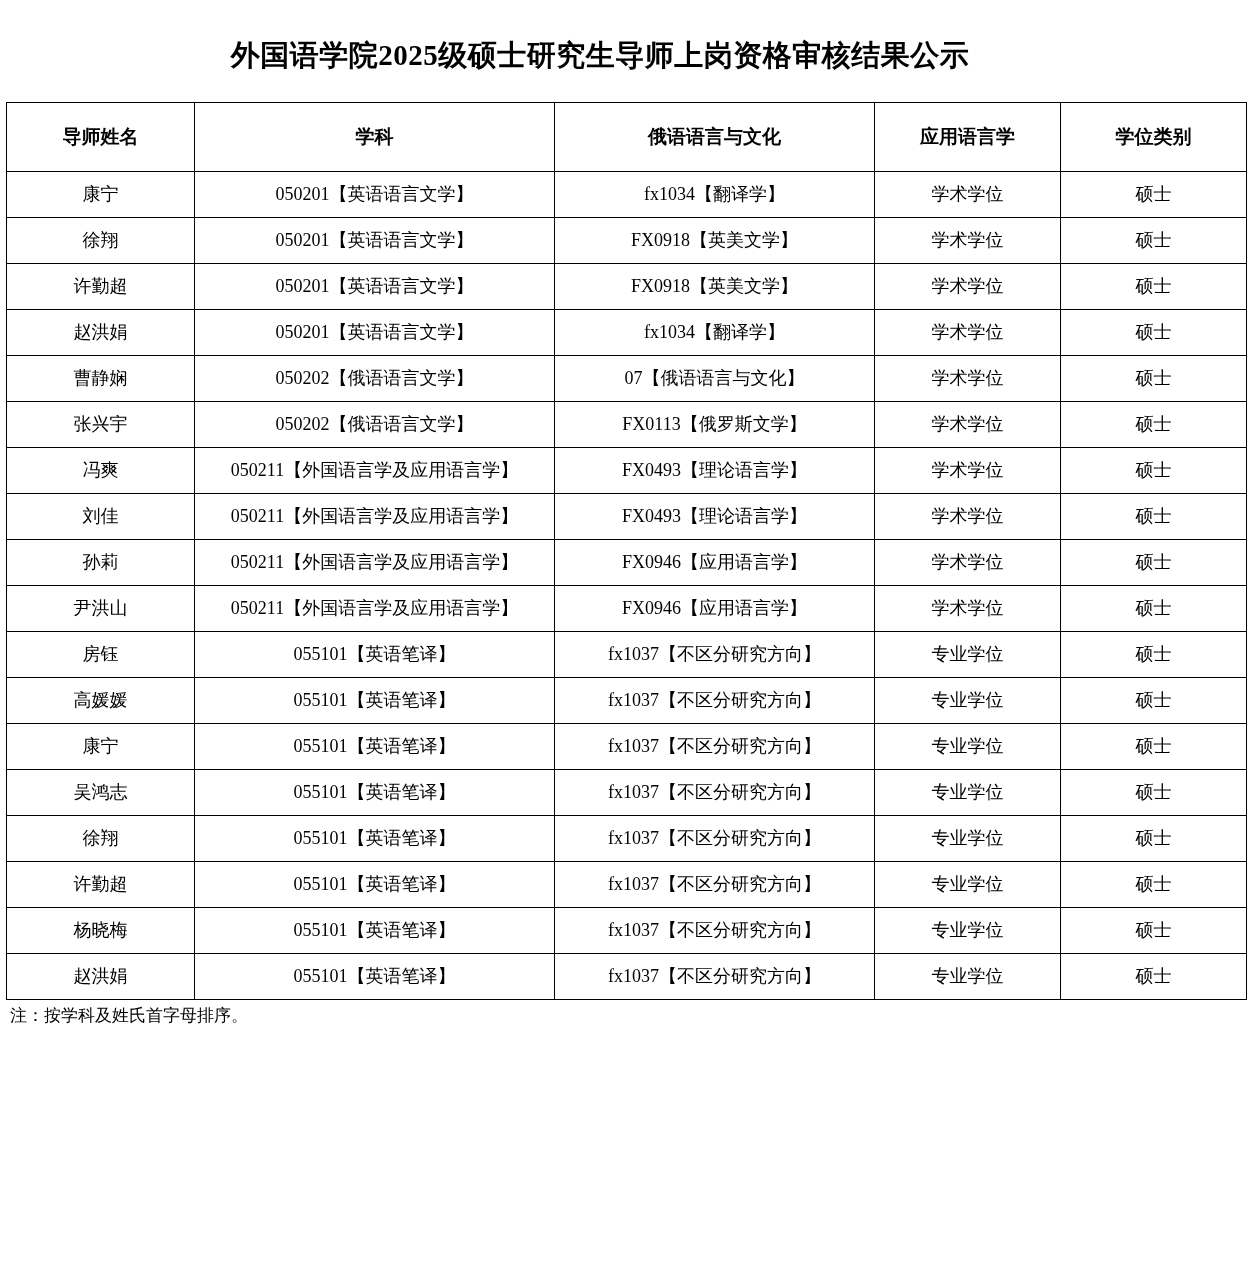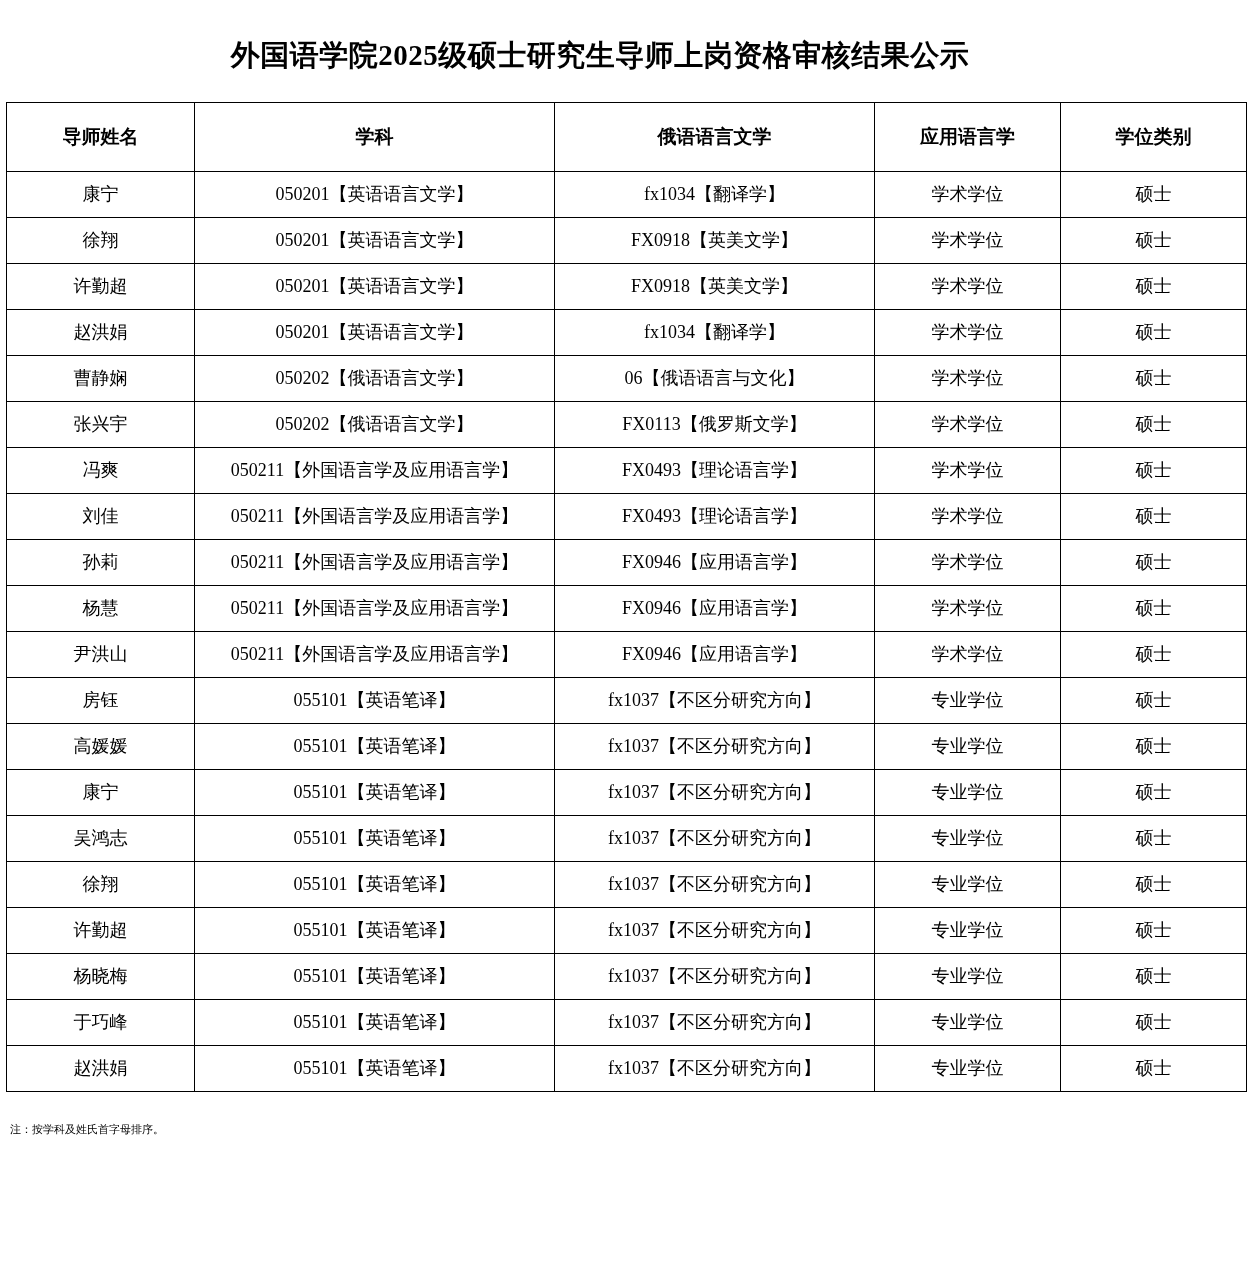"俄语语言文学" th { text: 文学 -> 与文化 }
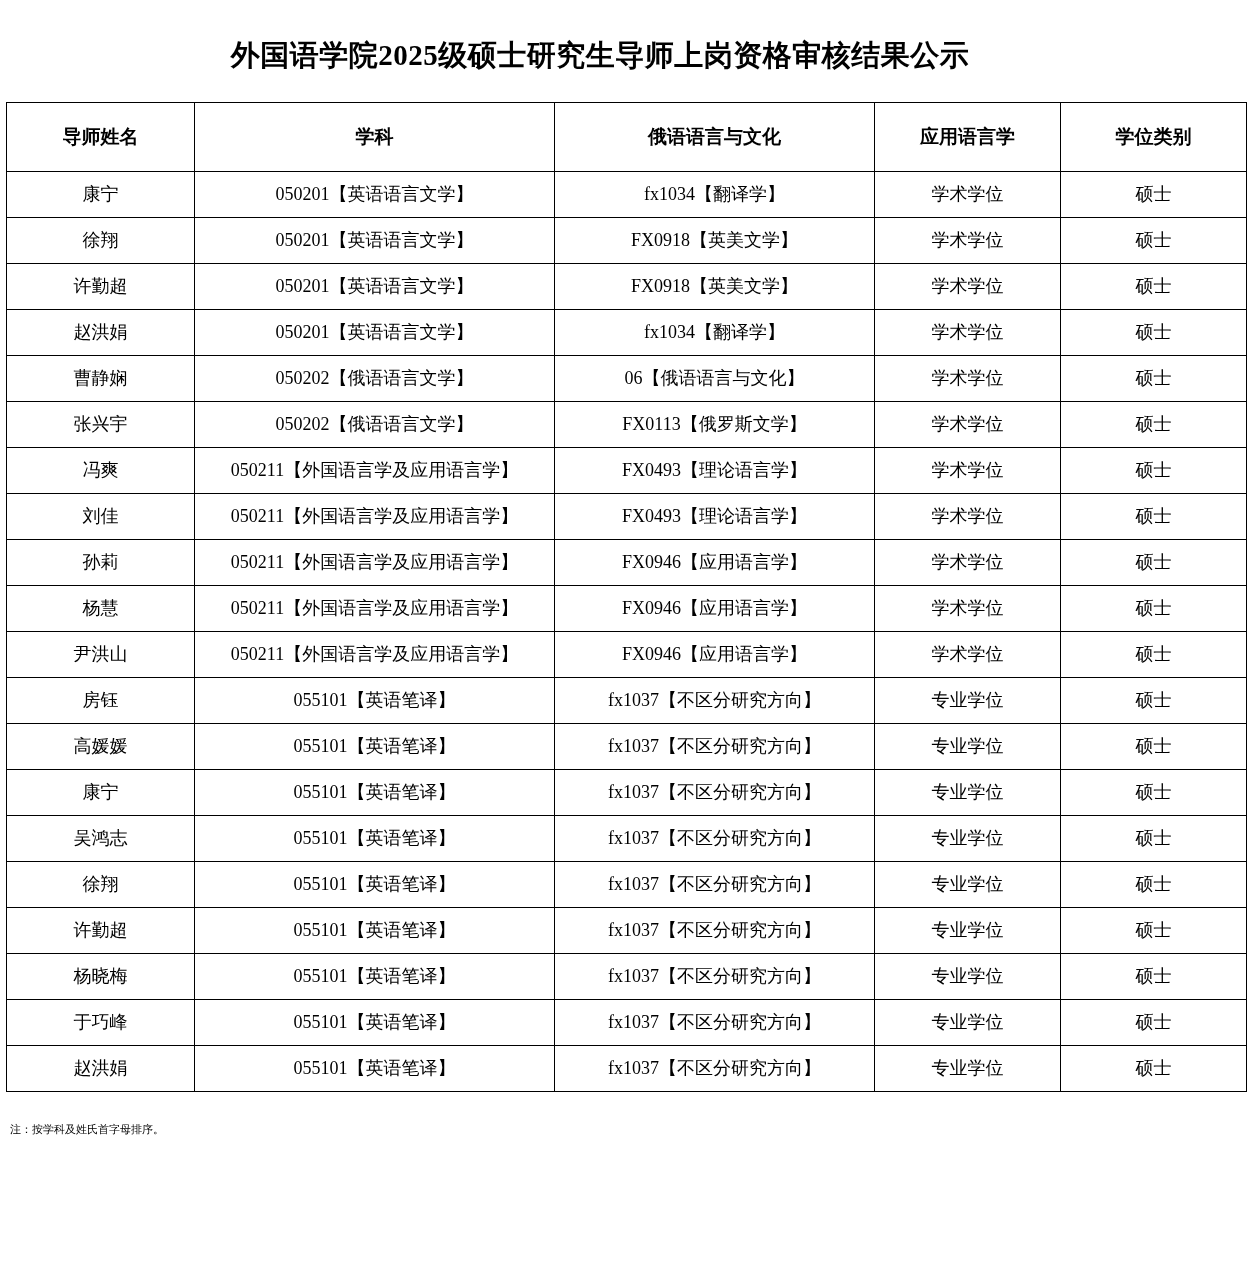"06【俄语语言与文化】" td { text: 06 -> 07 }
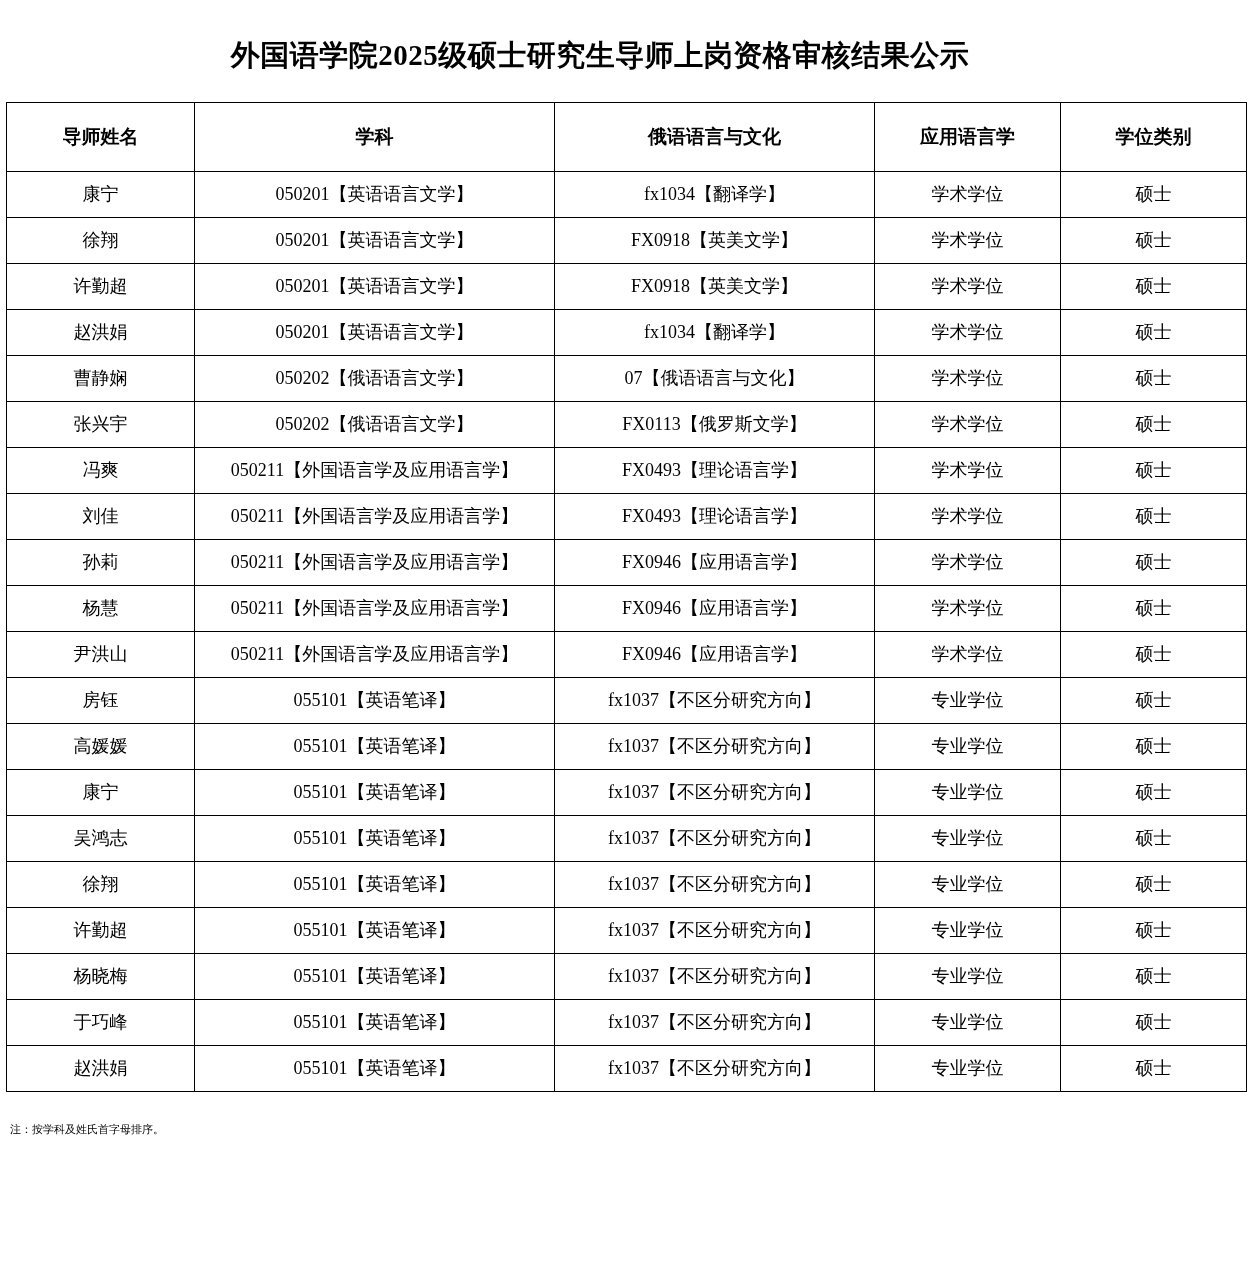"杨慧" tr { html: <tr> <td>杨慧</td> <td>050211【外国语言学及应用语言学】</td> <td>FX0946【应用语言学】</td> <td>学术学位</td> <td>硕士</td> </tr> -> none }
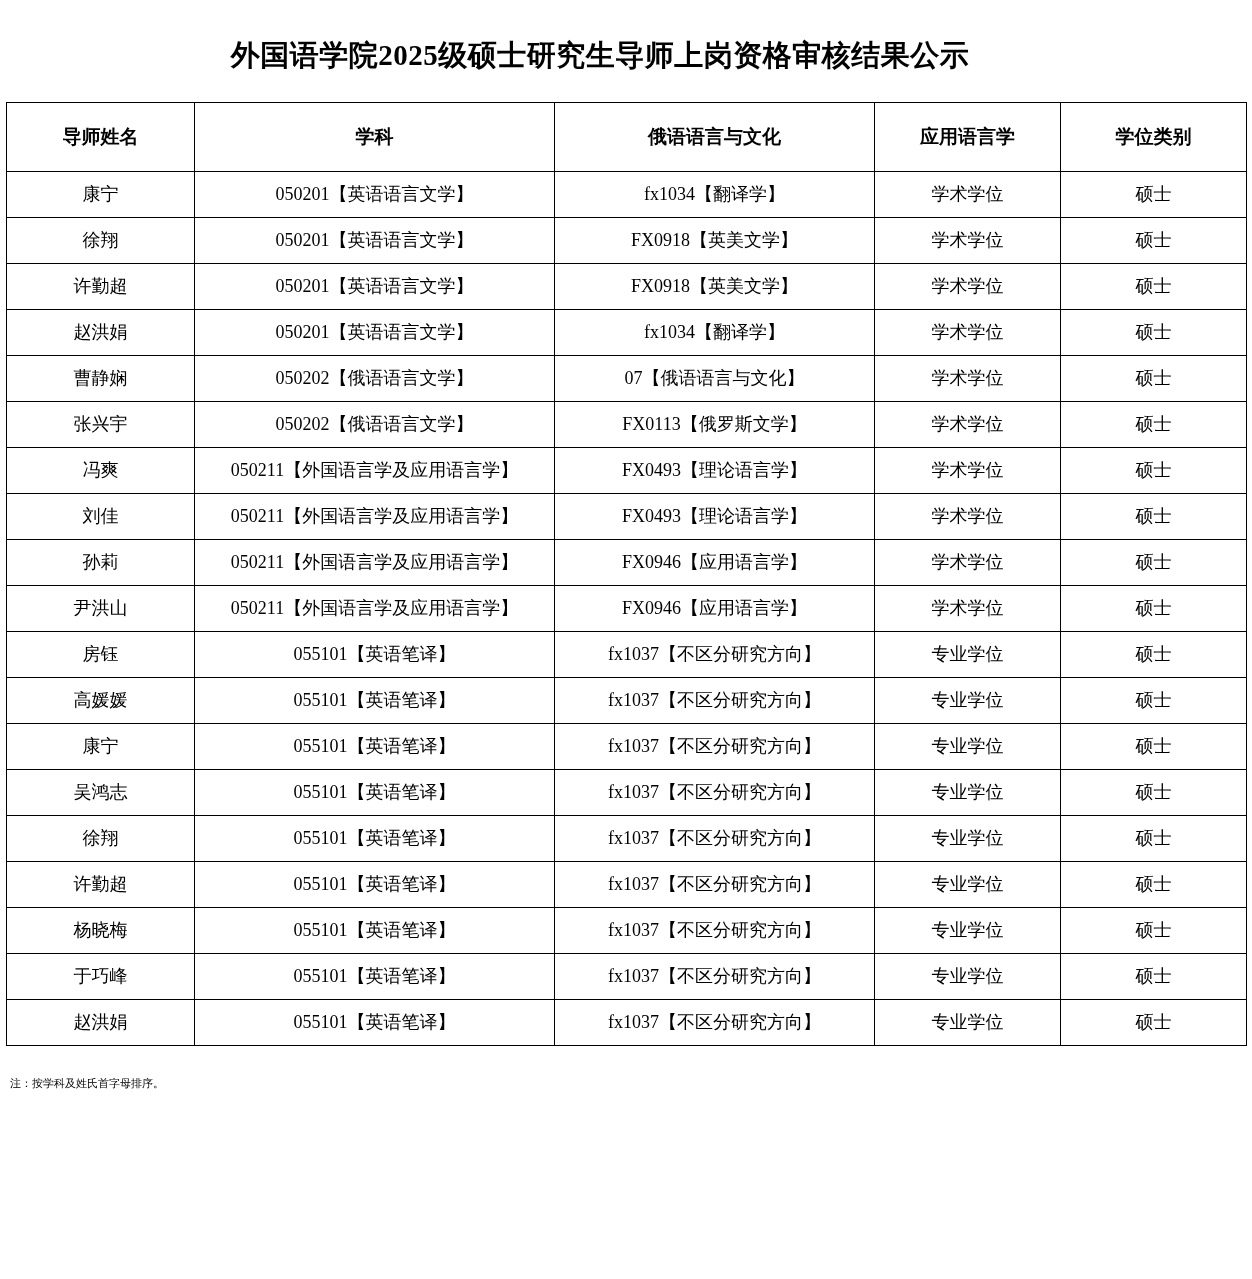"于巧峰" tr { html: <tr> <td>于巧峰</td> <td>055101【英语笔译】</td> <td>fx1037【不区分研究方向】</td> <td>专业学位</td> <td>硕士</td> </tr> -> none }
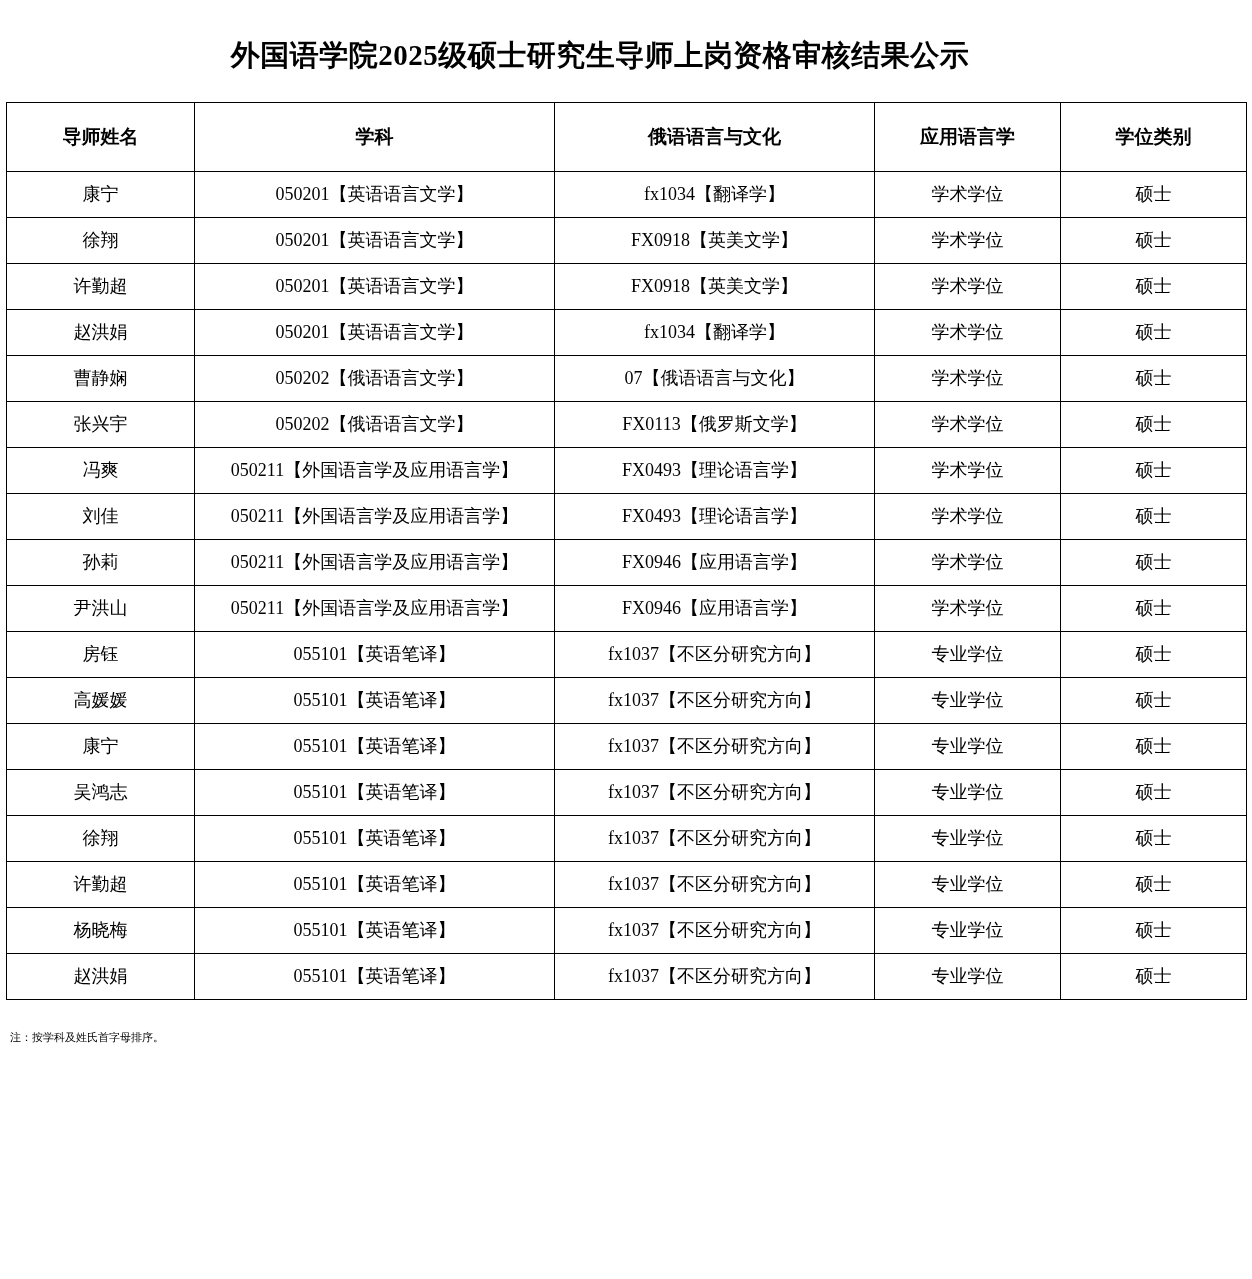"注：按学科及姓氏首字母排序。" .note { font-size: 11px -> 17px; margin: 30px 0 0 10px -> 4px 0 0 10px }
